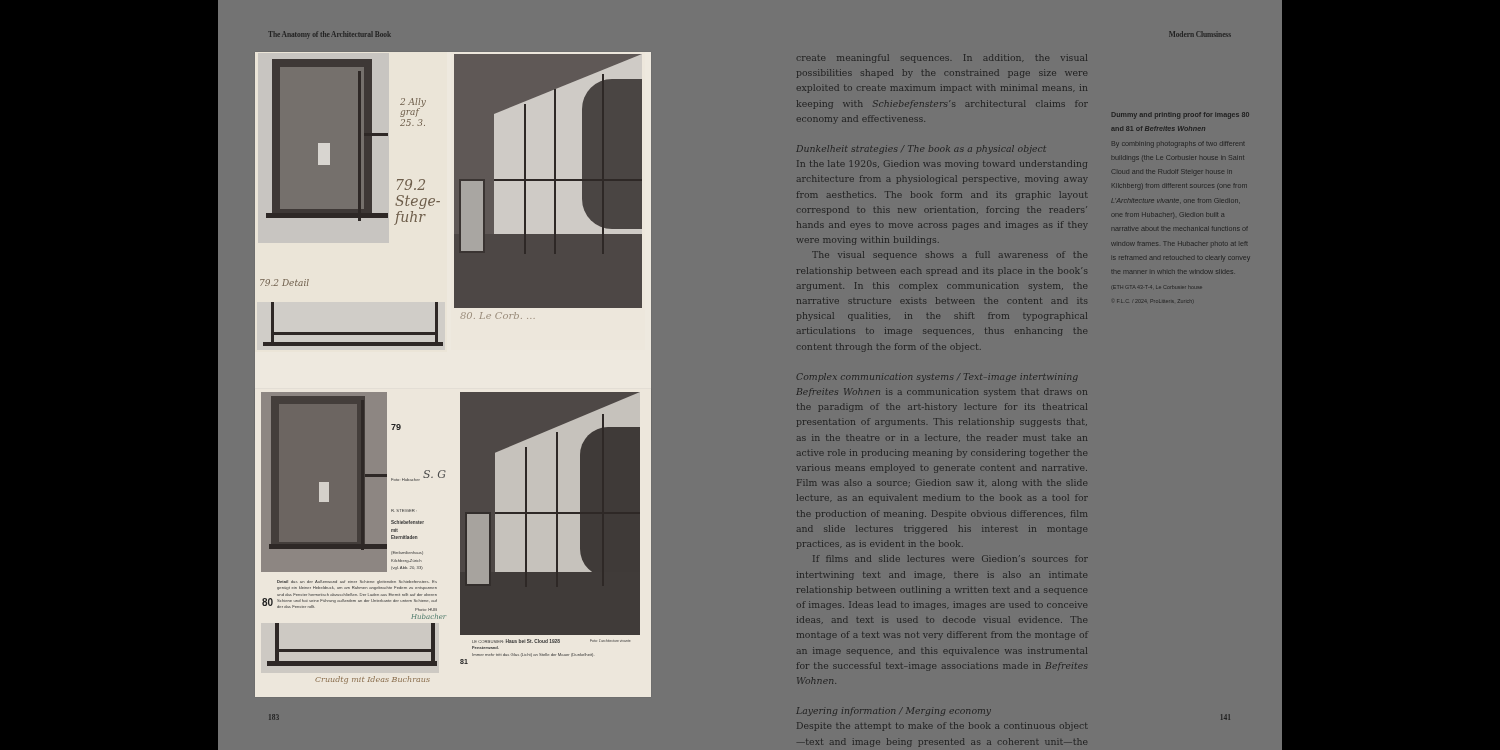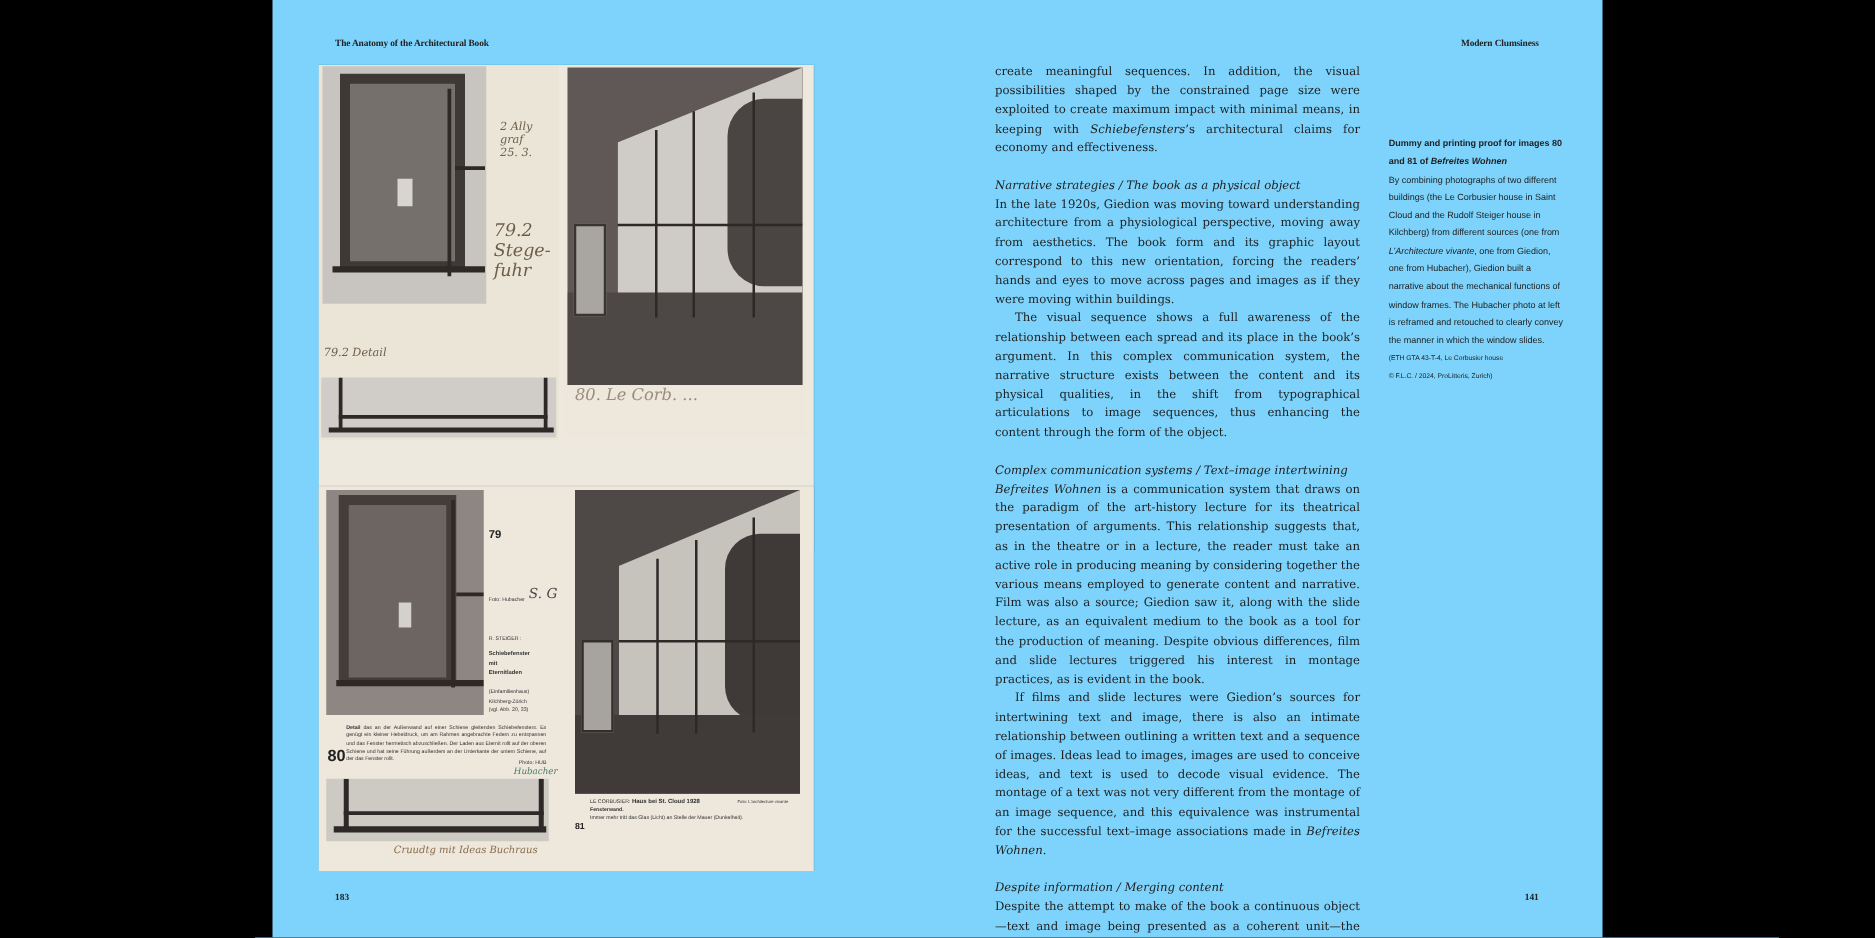"The Anatomy of the Architectural" .spread { background: #7dd3fc -> #737373 }
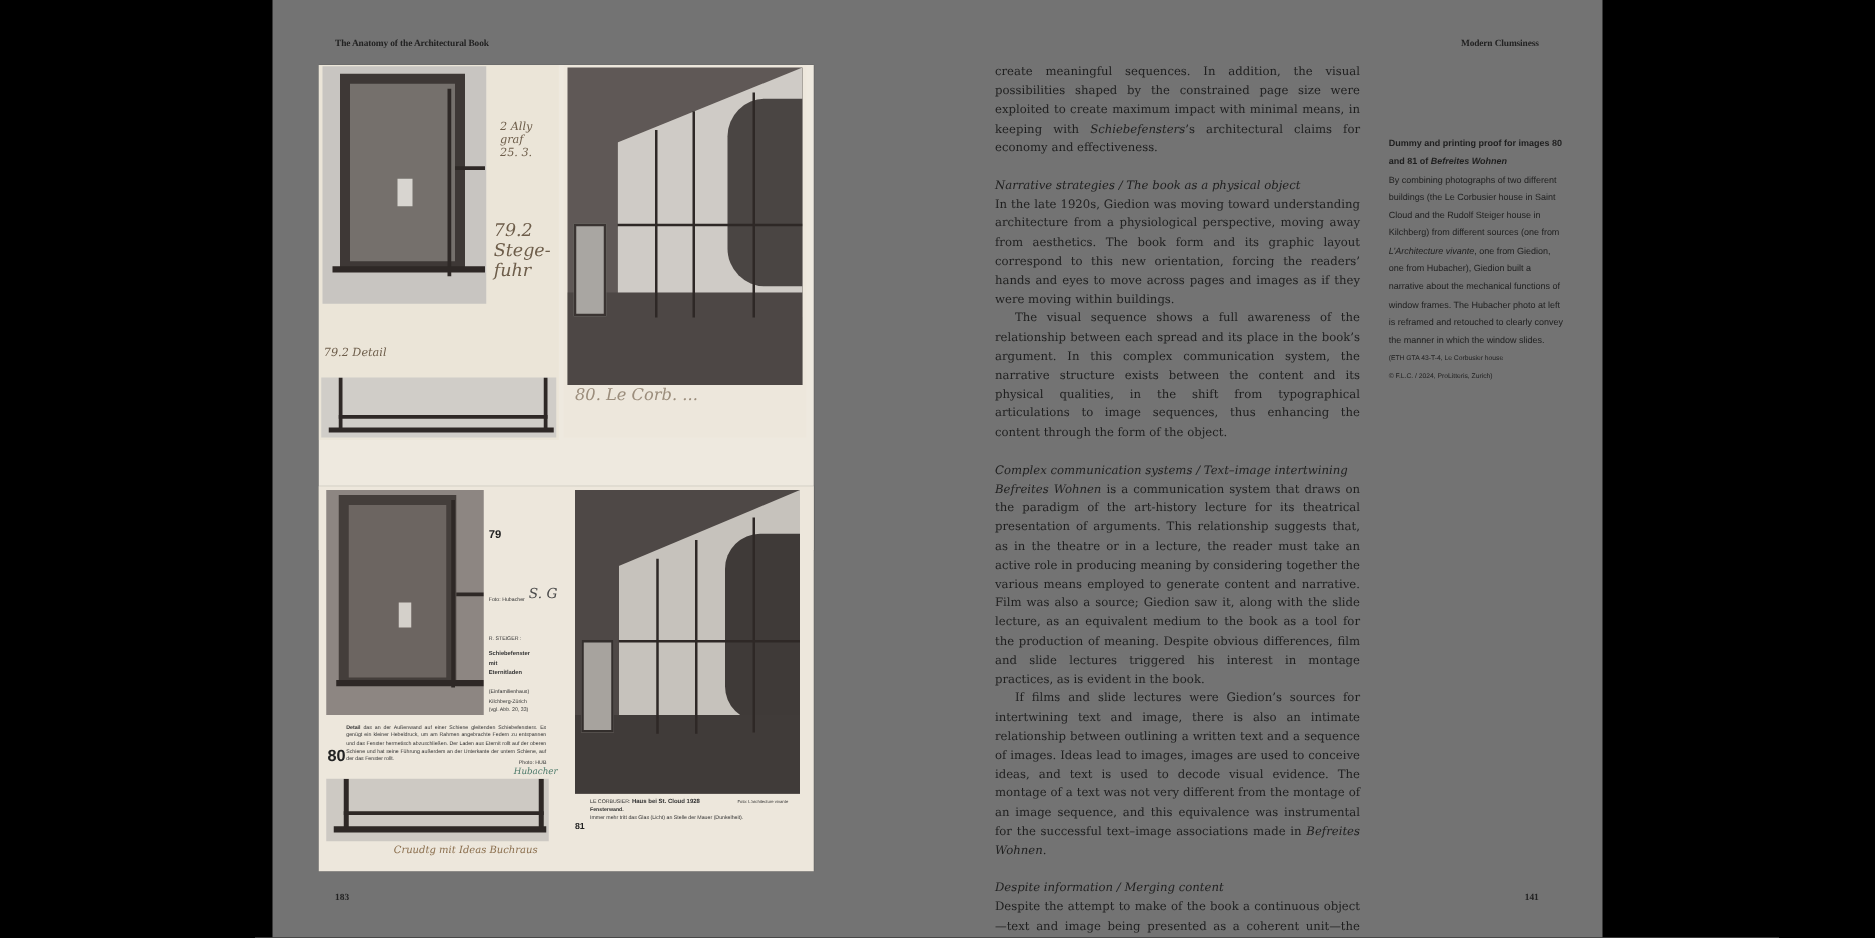"Narrative strategies / The book" p.sub { text: Narrative -> Dunkelheit }
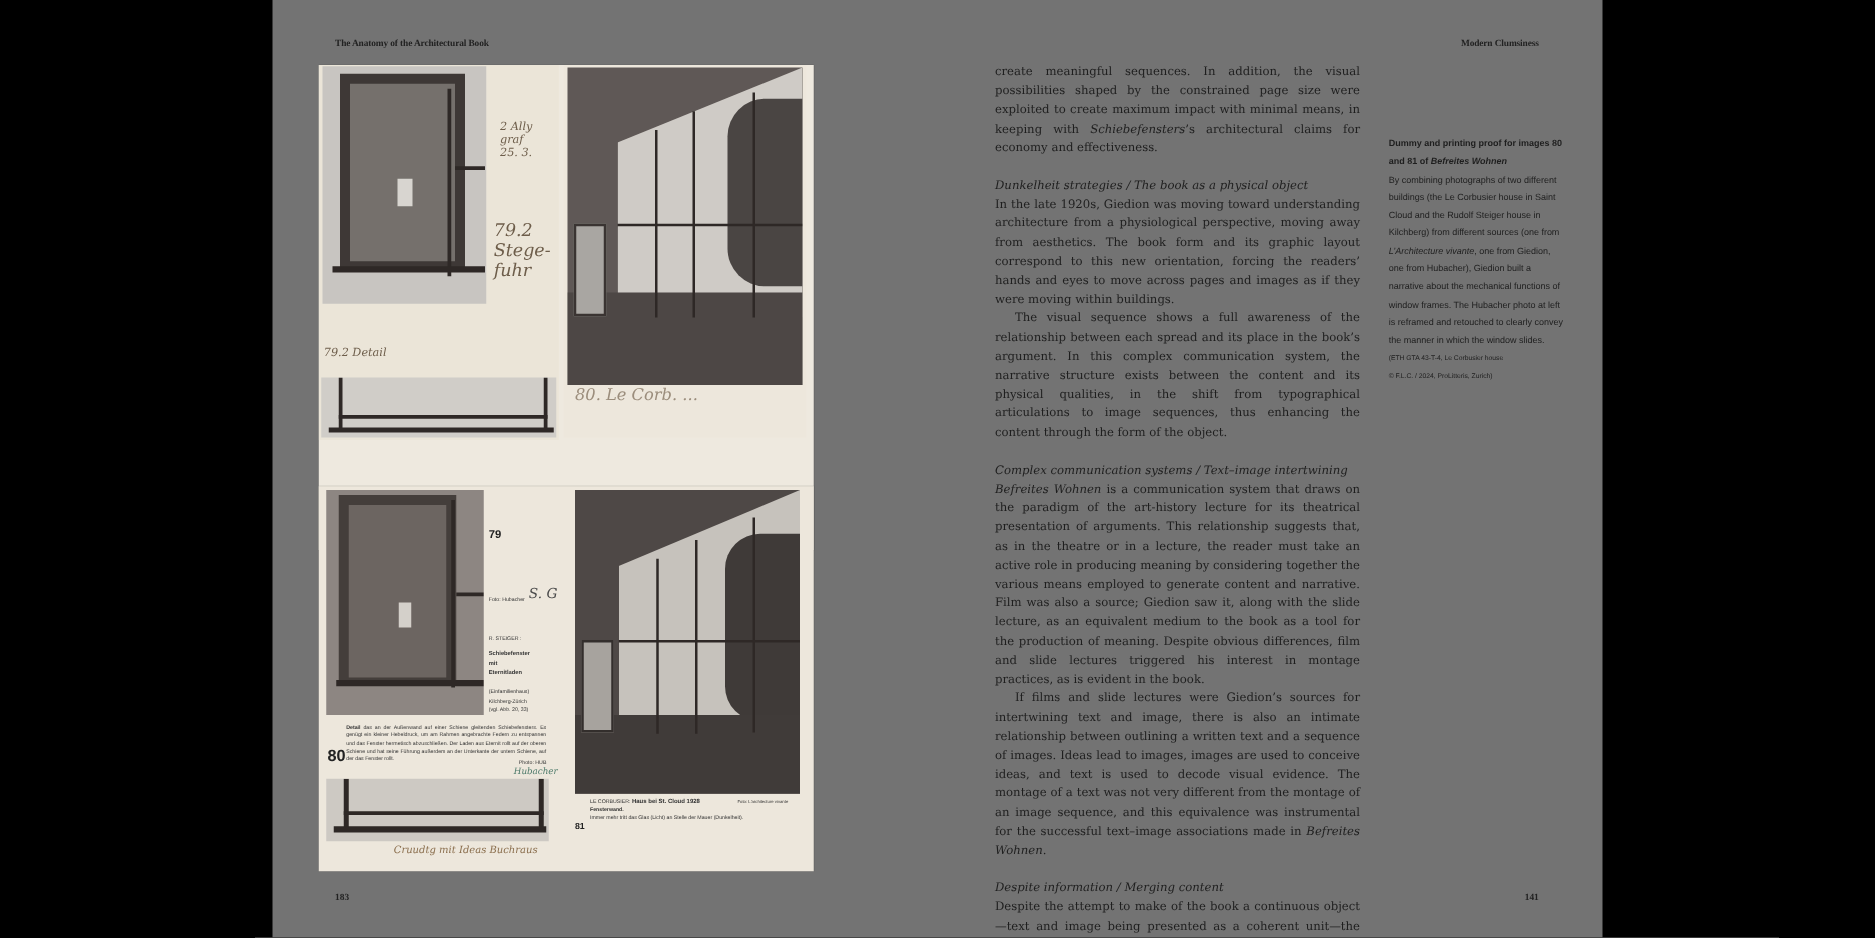"80. Le Corb. ..." div.hand { font-size: 13px -> 10px }
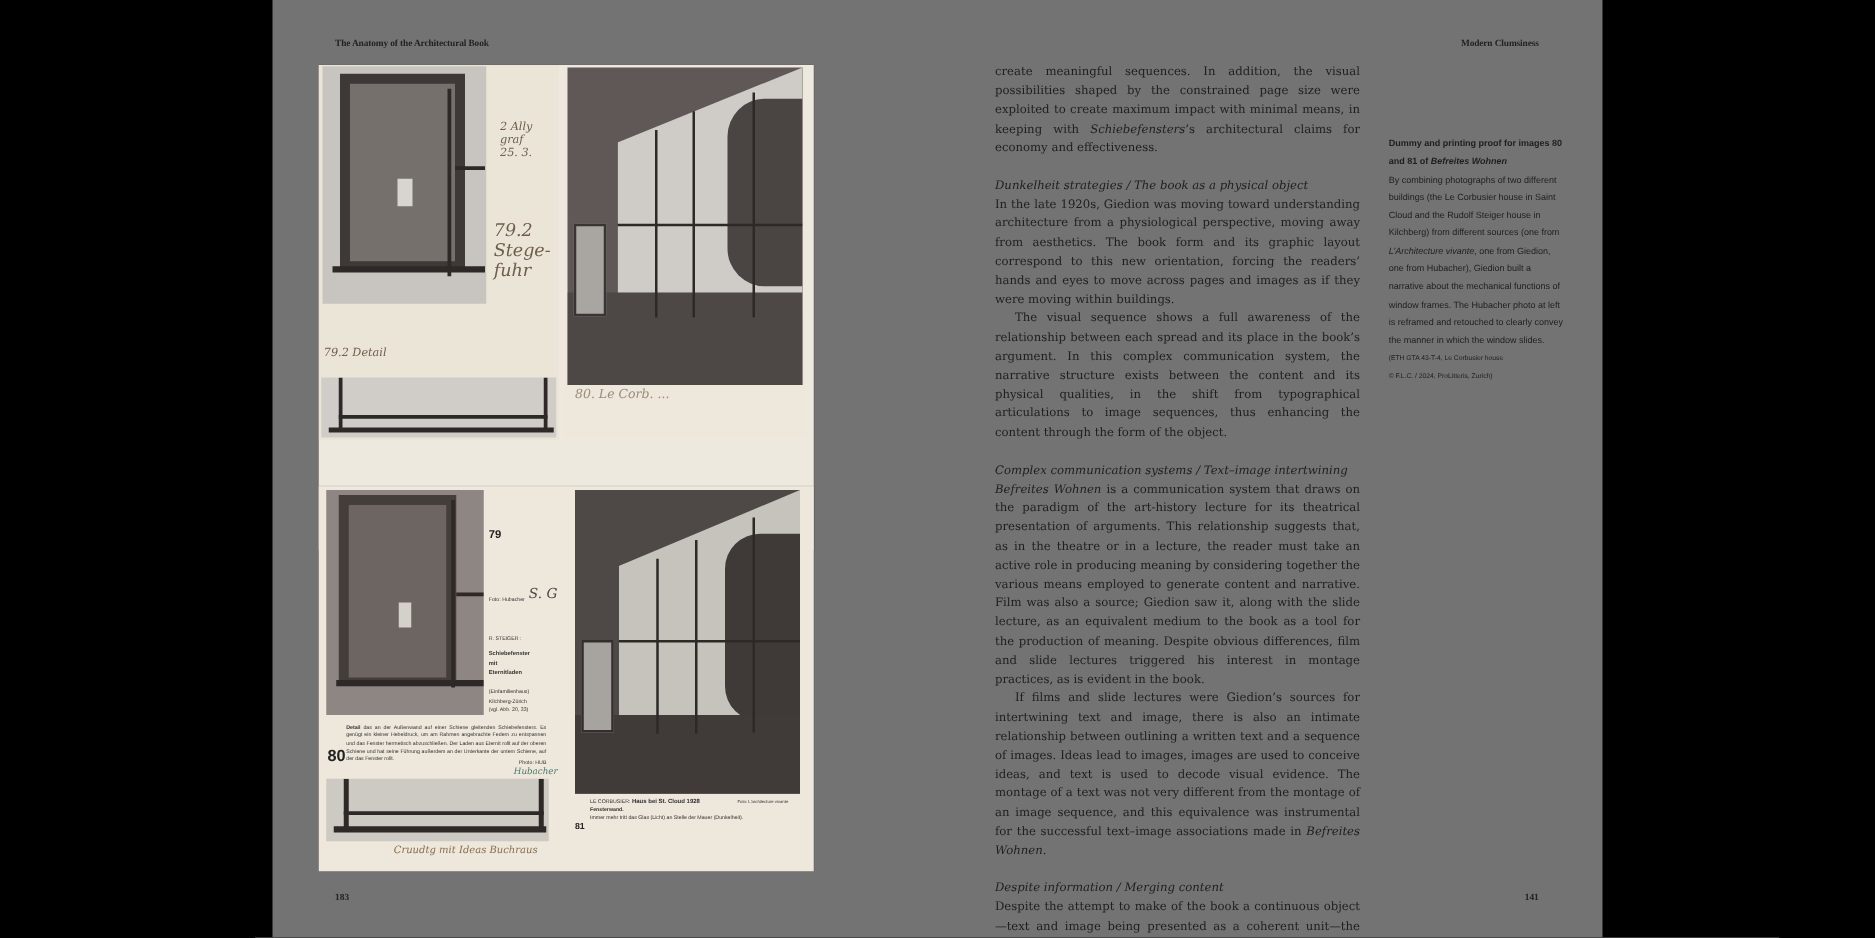"80" div.fig-num { font-size: 13px -> 10px }
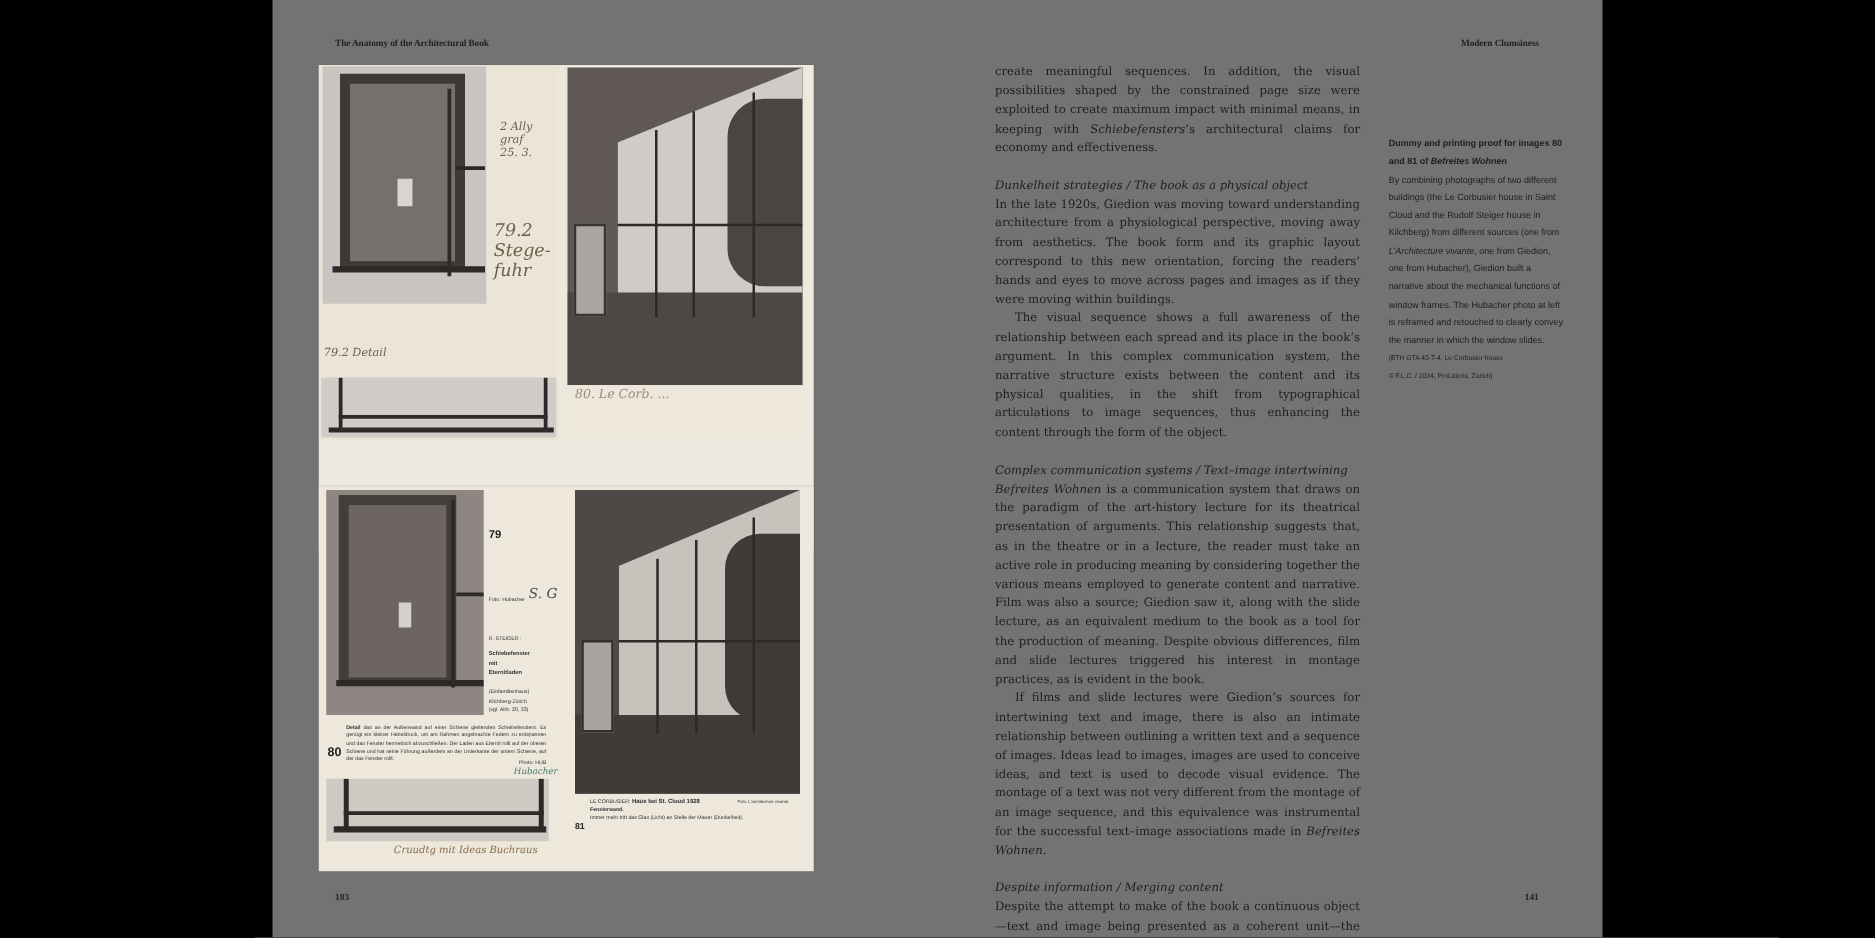"Despite information / Merging content" p.sub { text: Despite information / Merging content -> Layering information / Merging economy }
